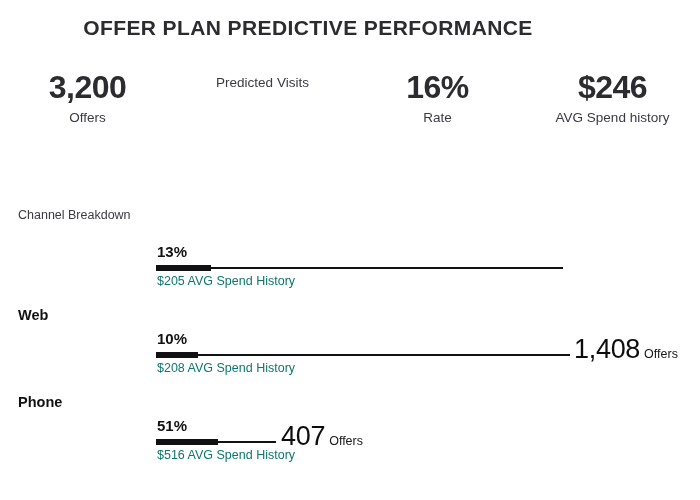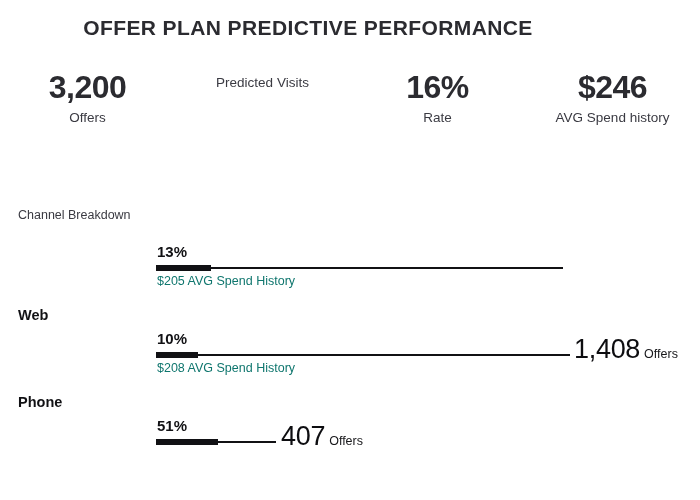"$516 AVG Spend History" div.spend { html: none -> <div>$516 AVG Spend History</div> }
